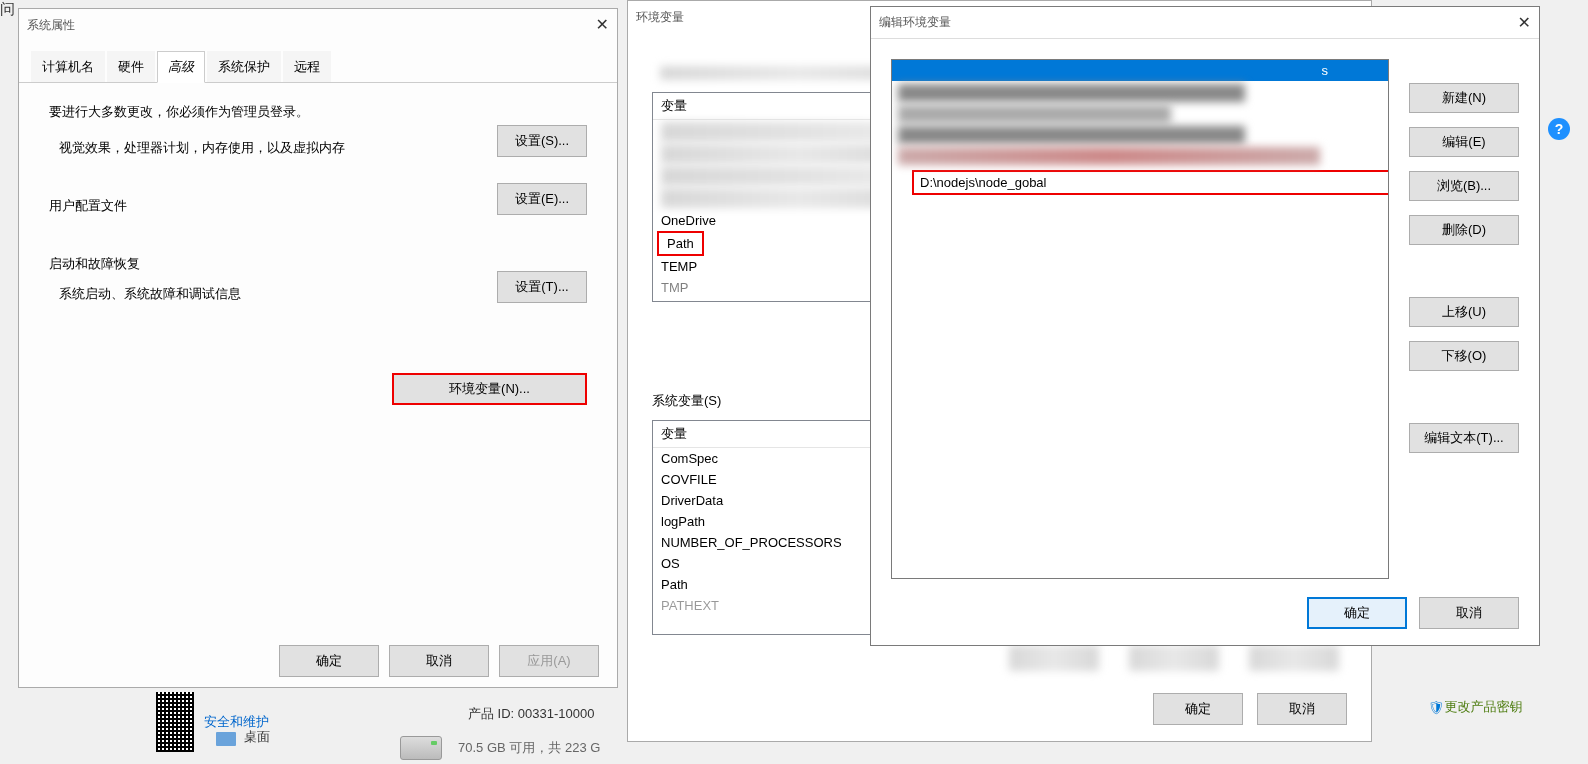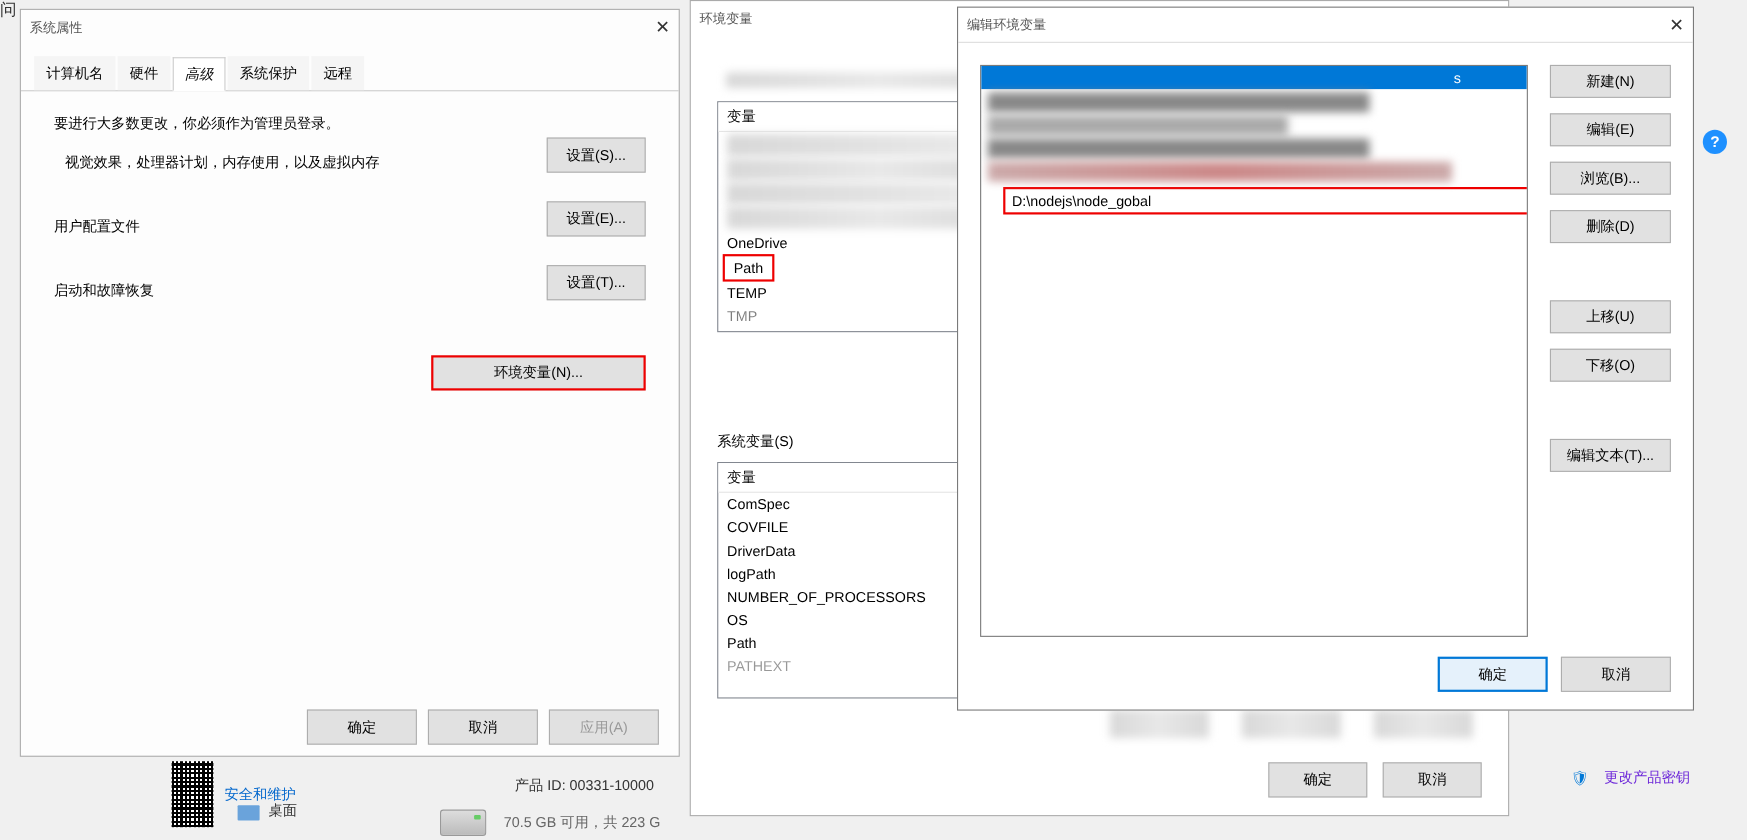"计算机名" .tabs { align-items: none -> flex-end }
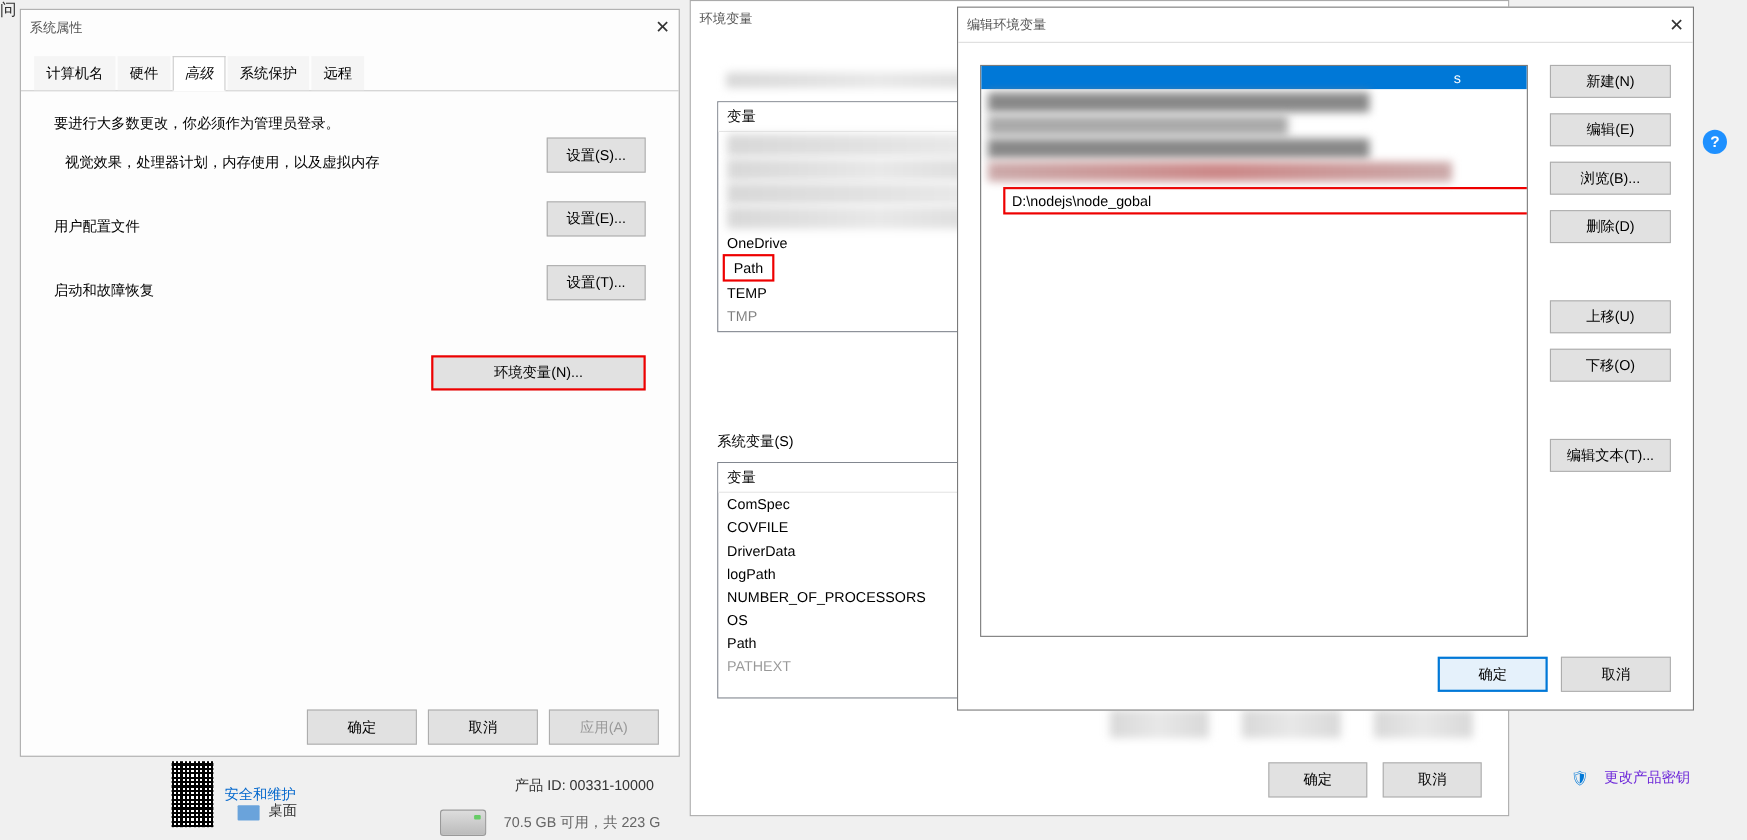"新建(N)" .side-btns { margin-top: none -> 24px }
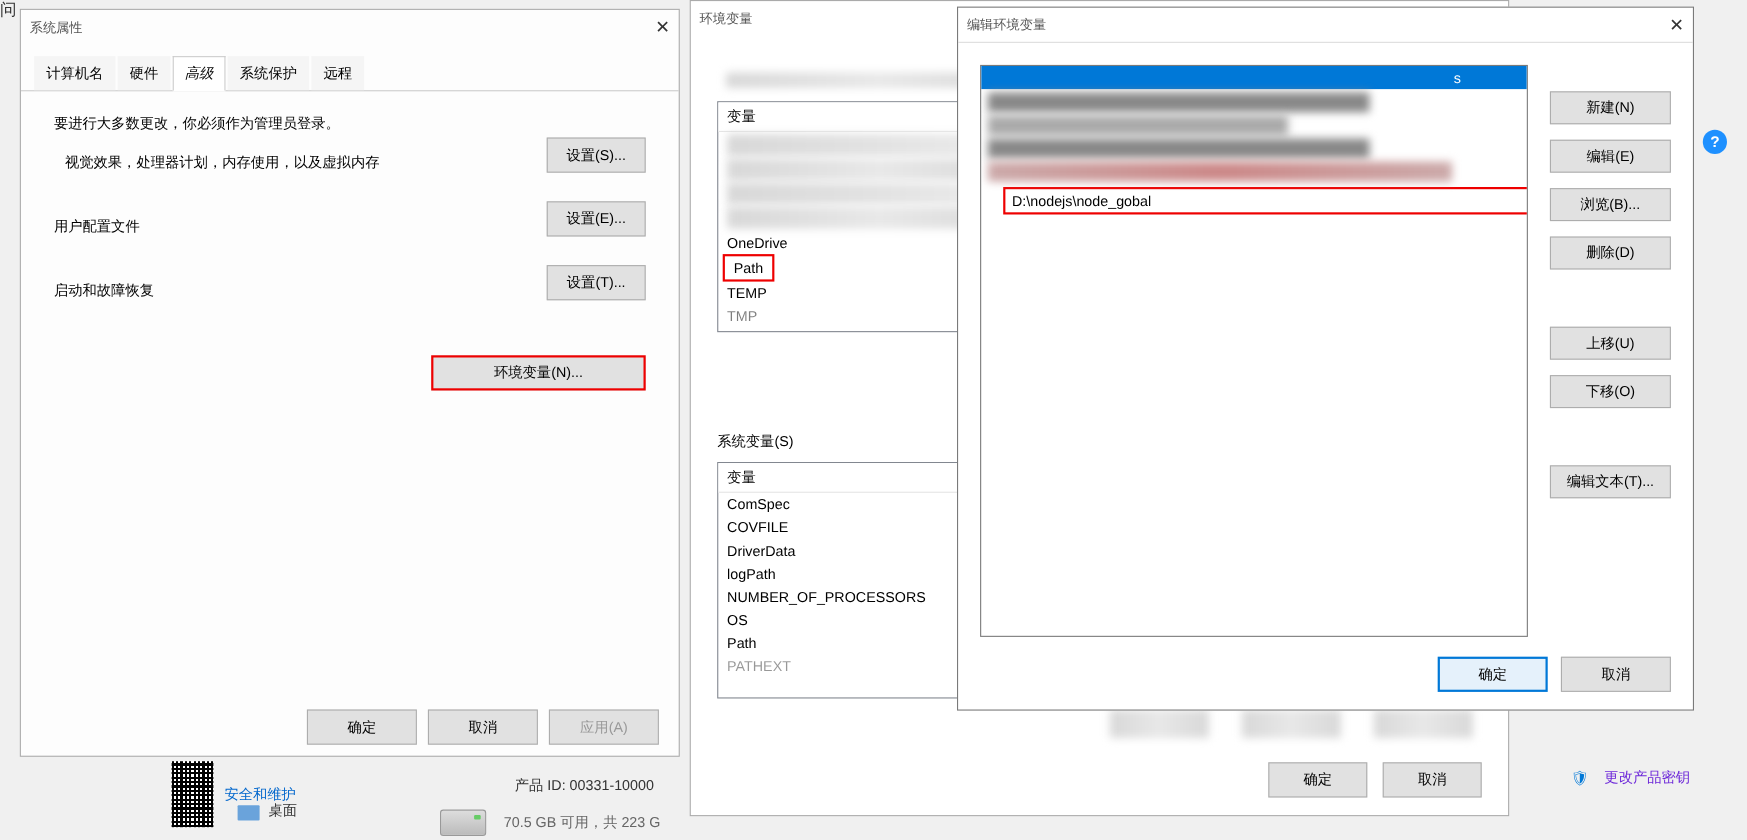"系统启动、系统故障和调试信息" div.group-desc { html: none -> <div>系统启动、系统故障和调试信息</div> }
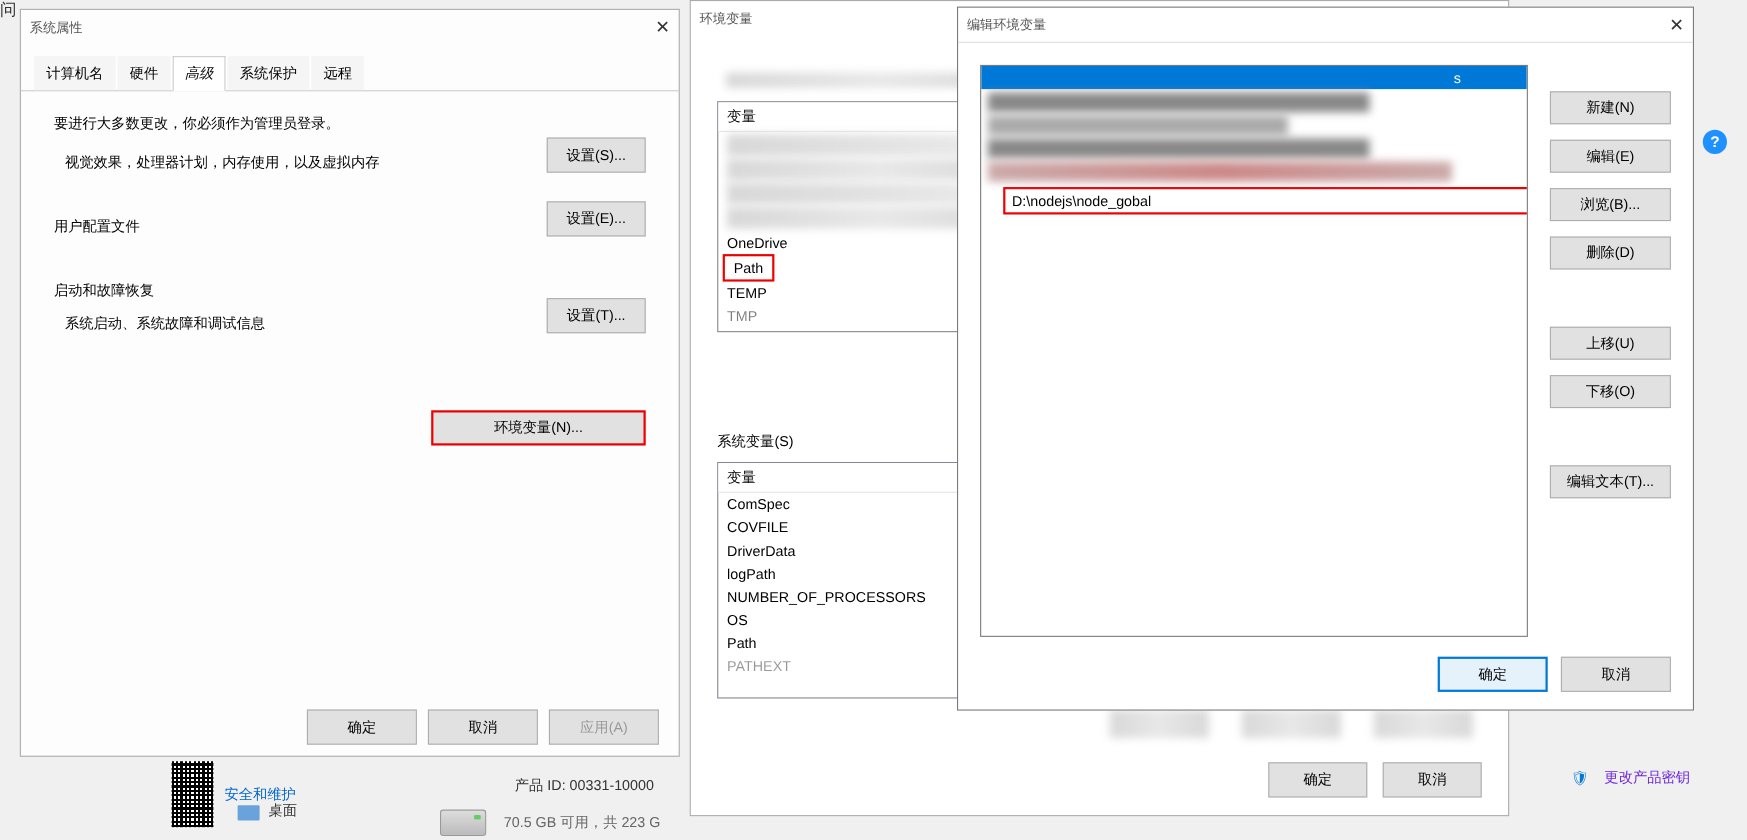"更改产品密钥" div.bg-piece { color: #6d28d9 -> #4d7c0f; gap: 14px -> 0 }
